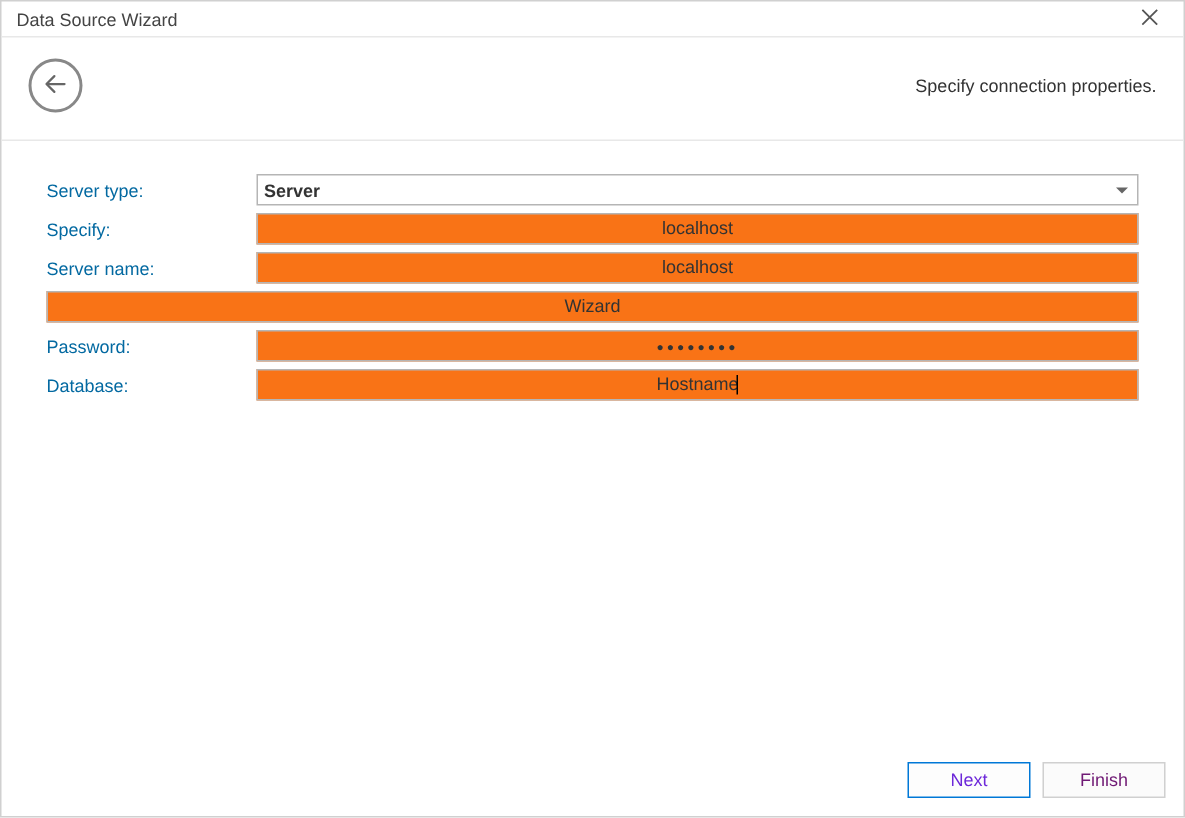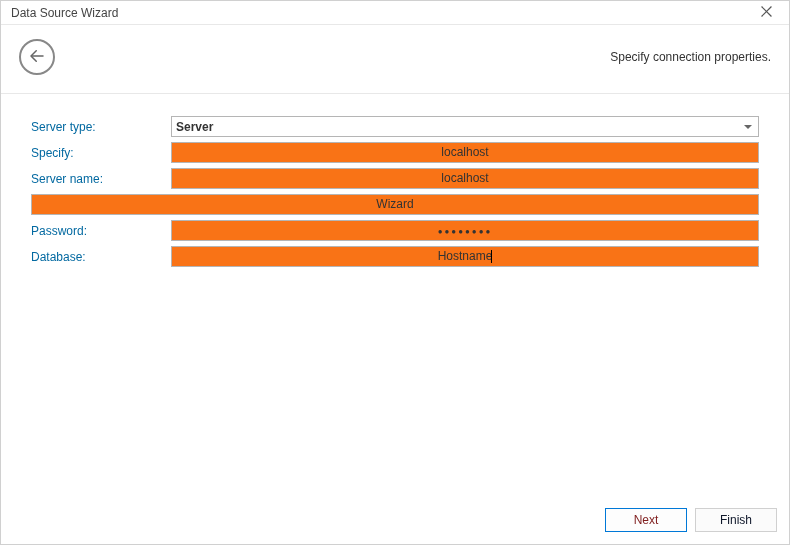"Next" .btn { color: #7f1d1d -> #6d28d9 }
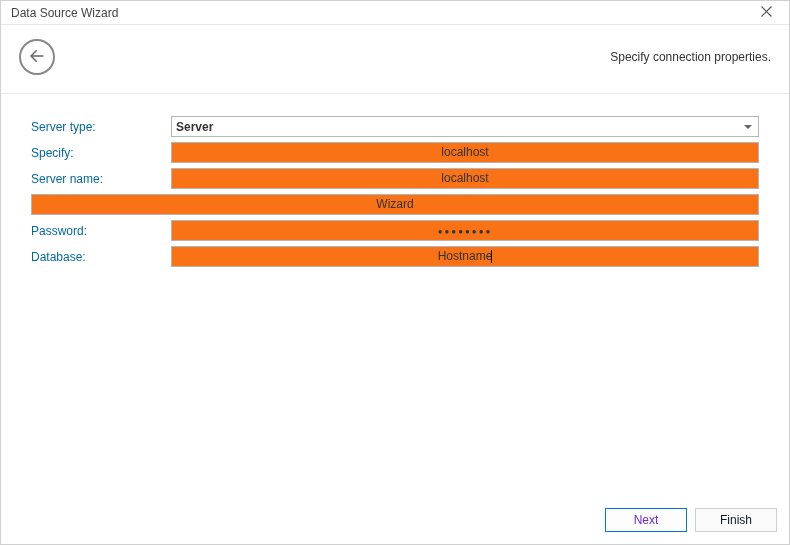"Finish" .btn.disabled { color: #0f172a -> #701a75 }
